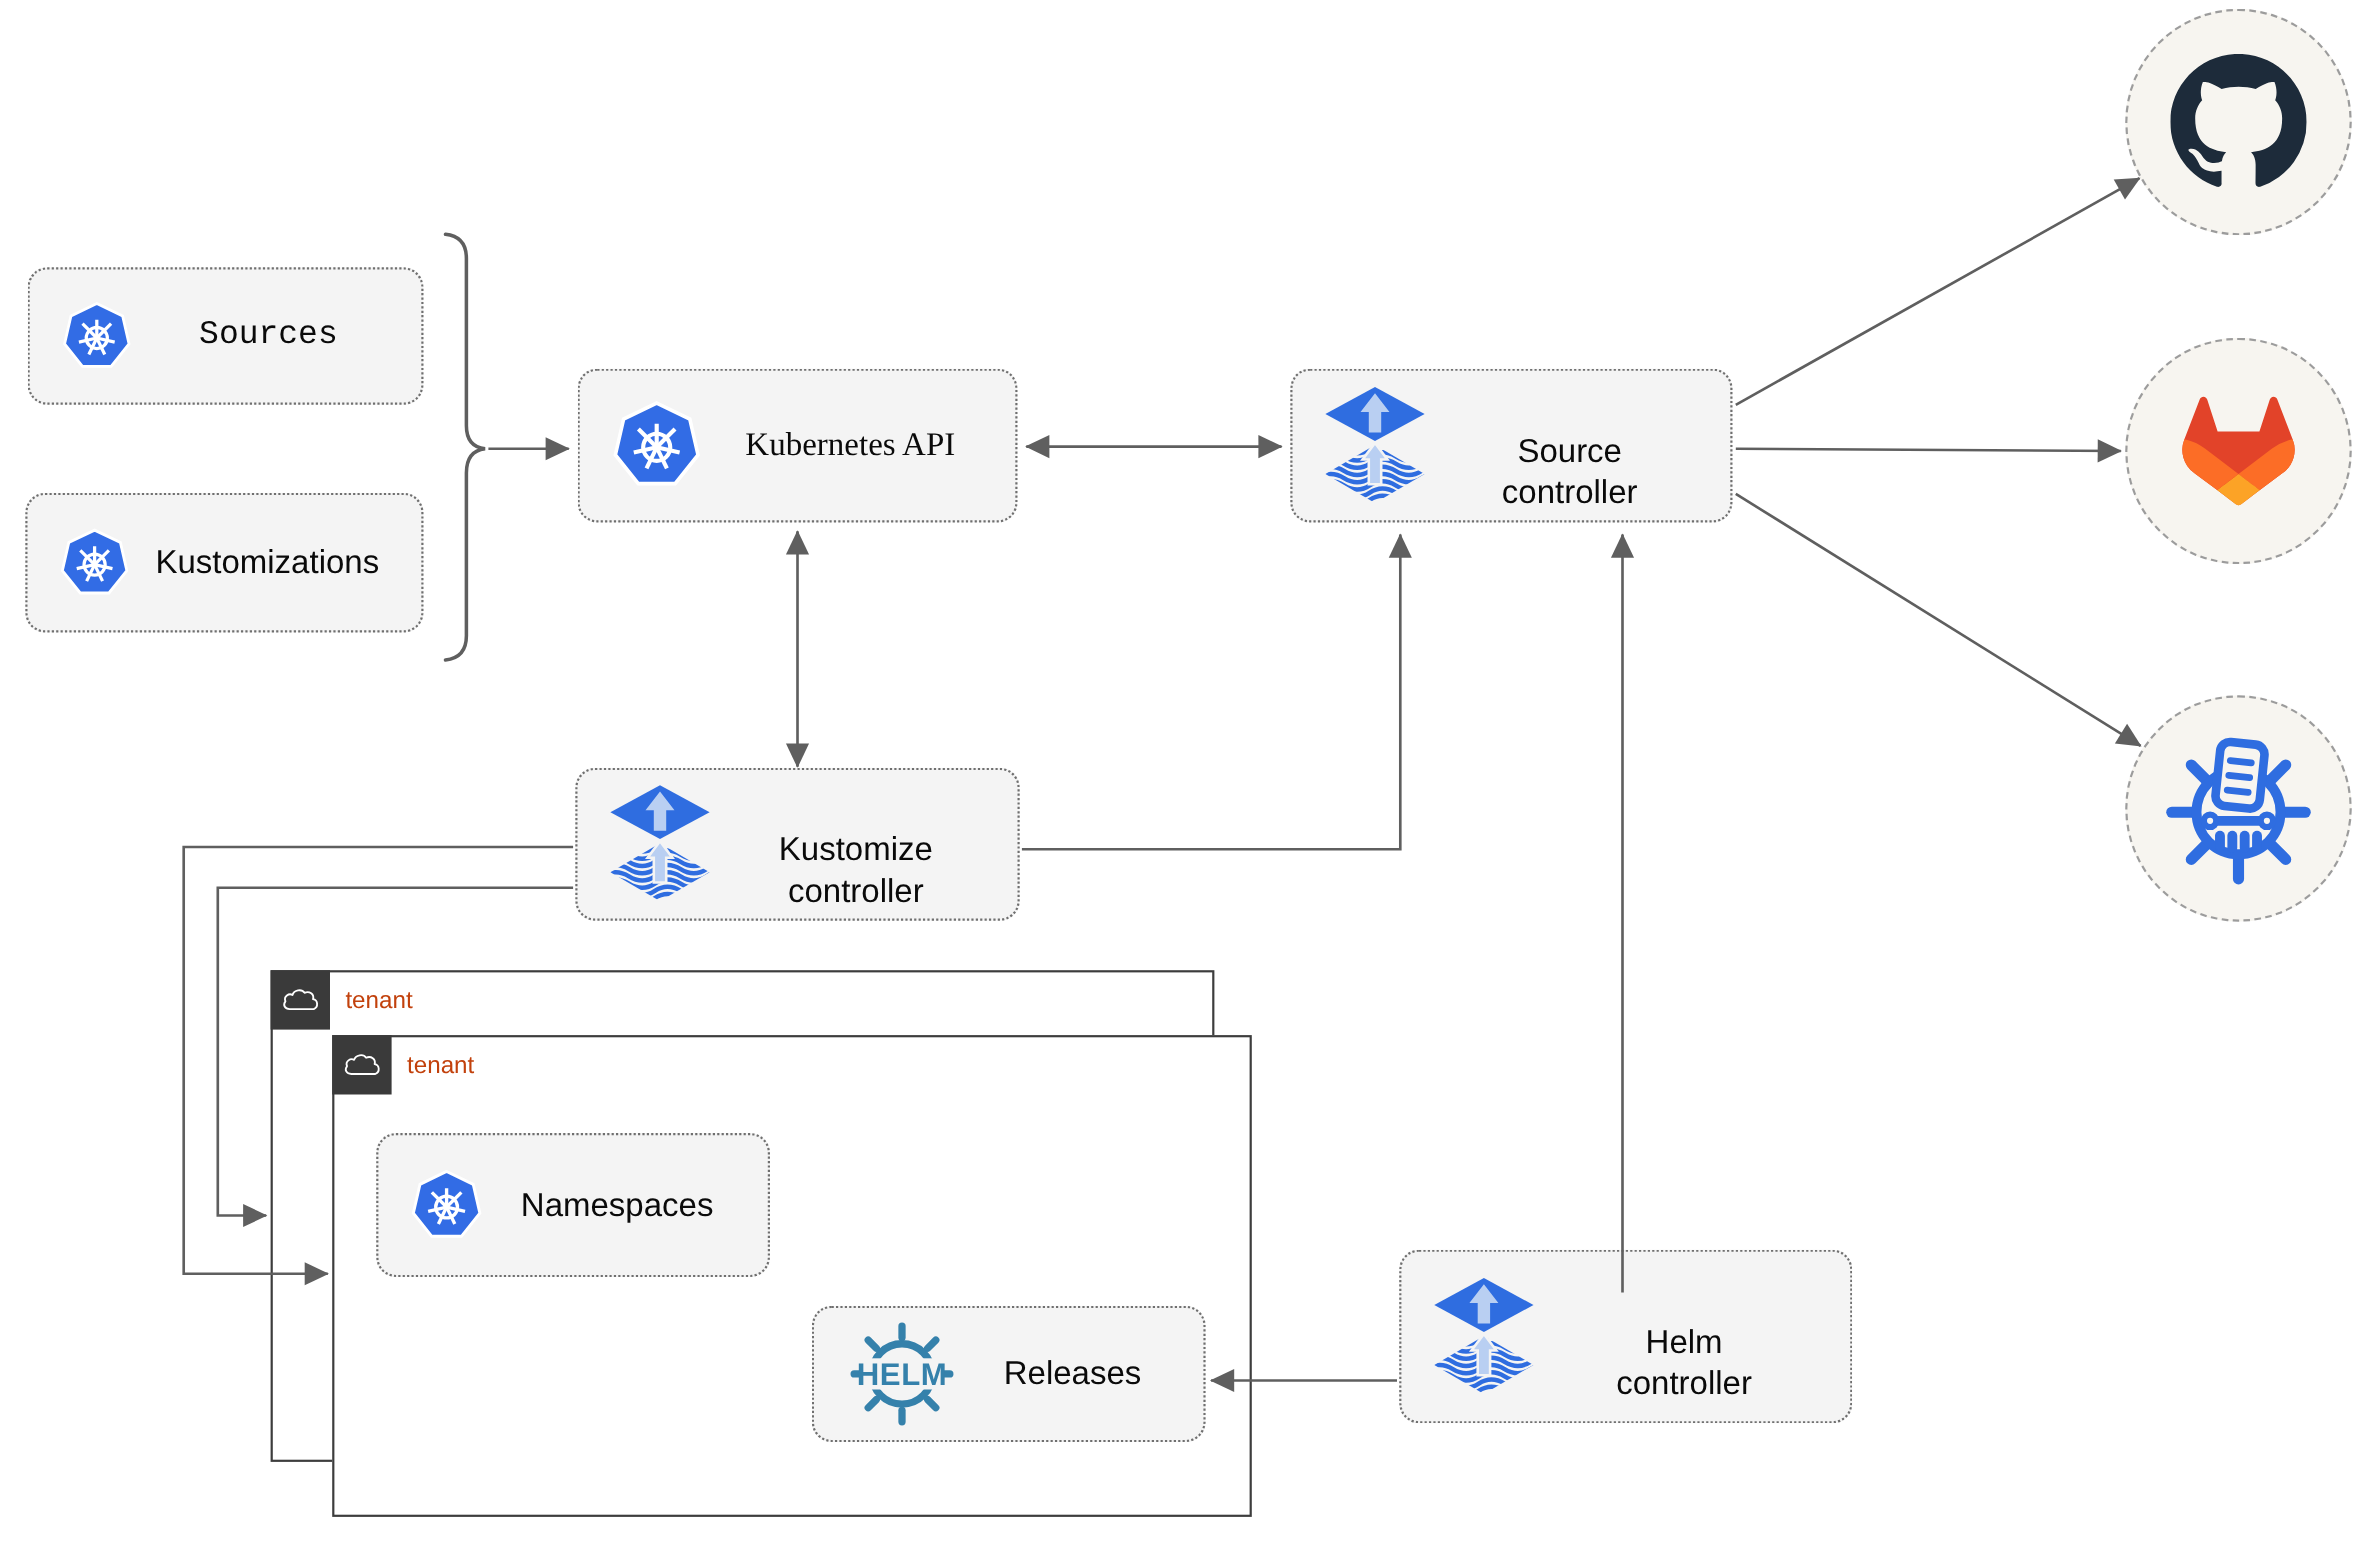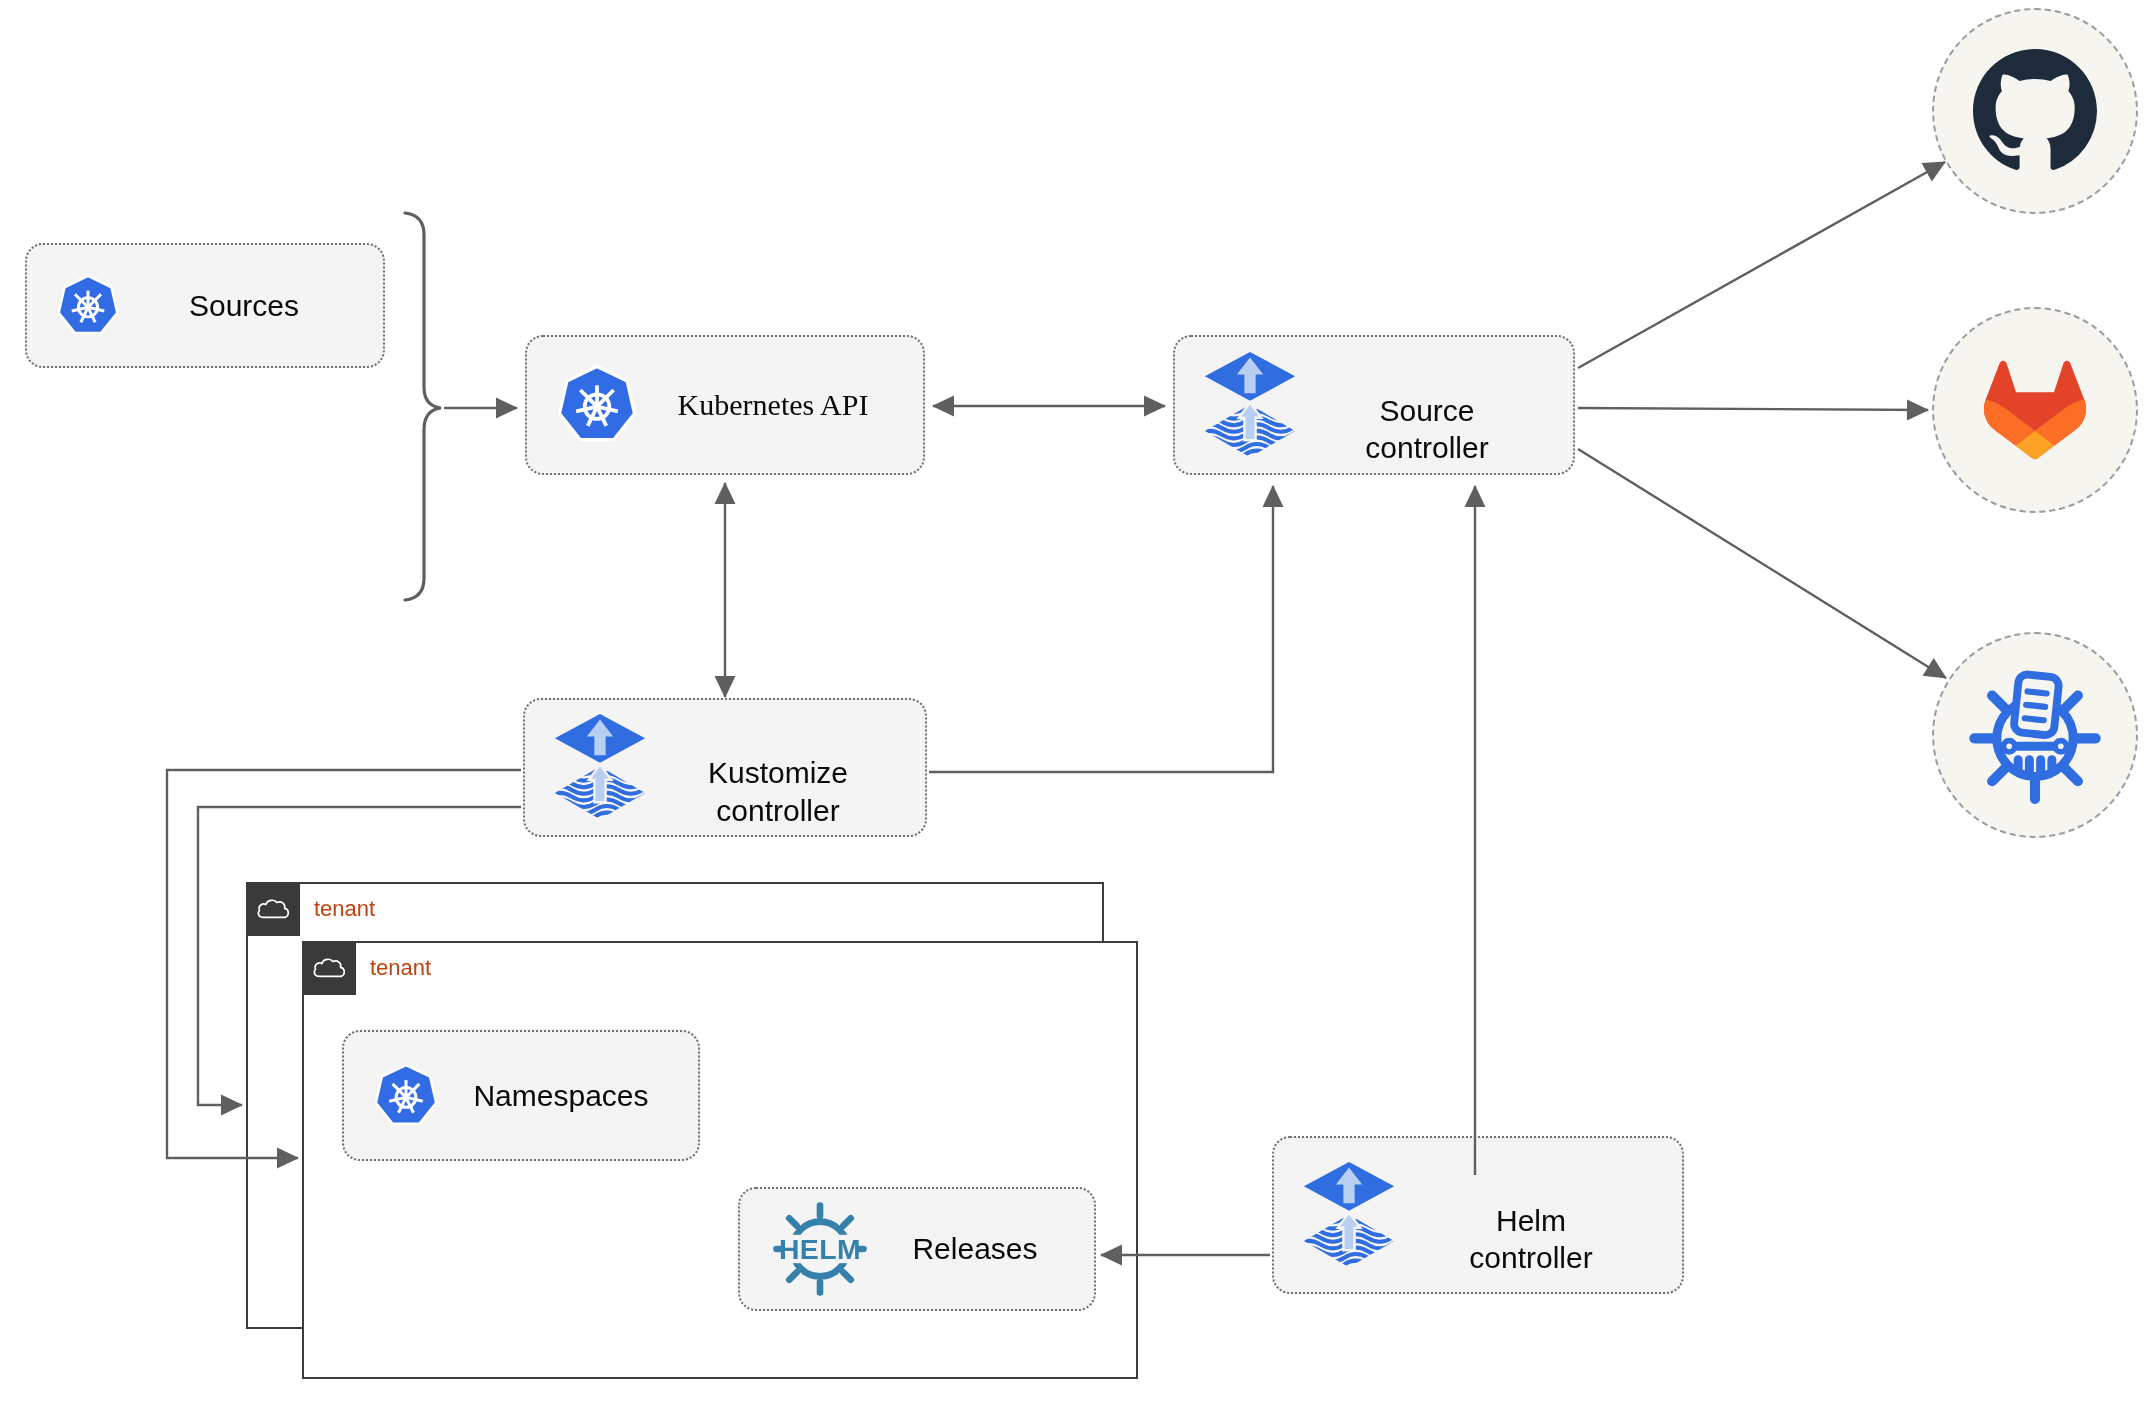"Sources" div.node { font-family: none -> Liberation Mono, monospace }
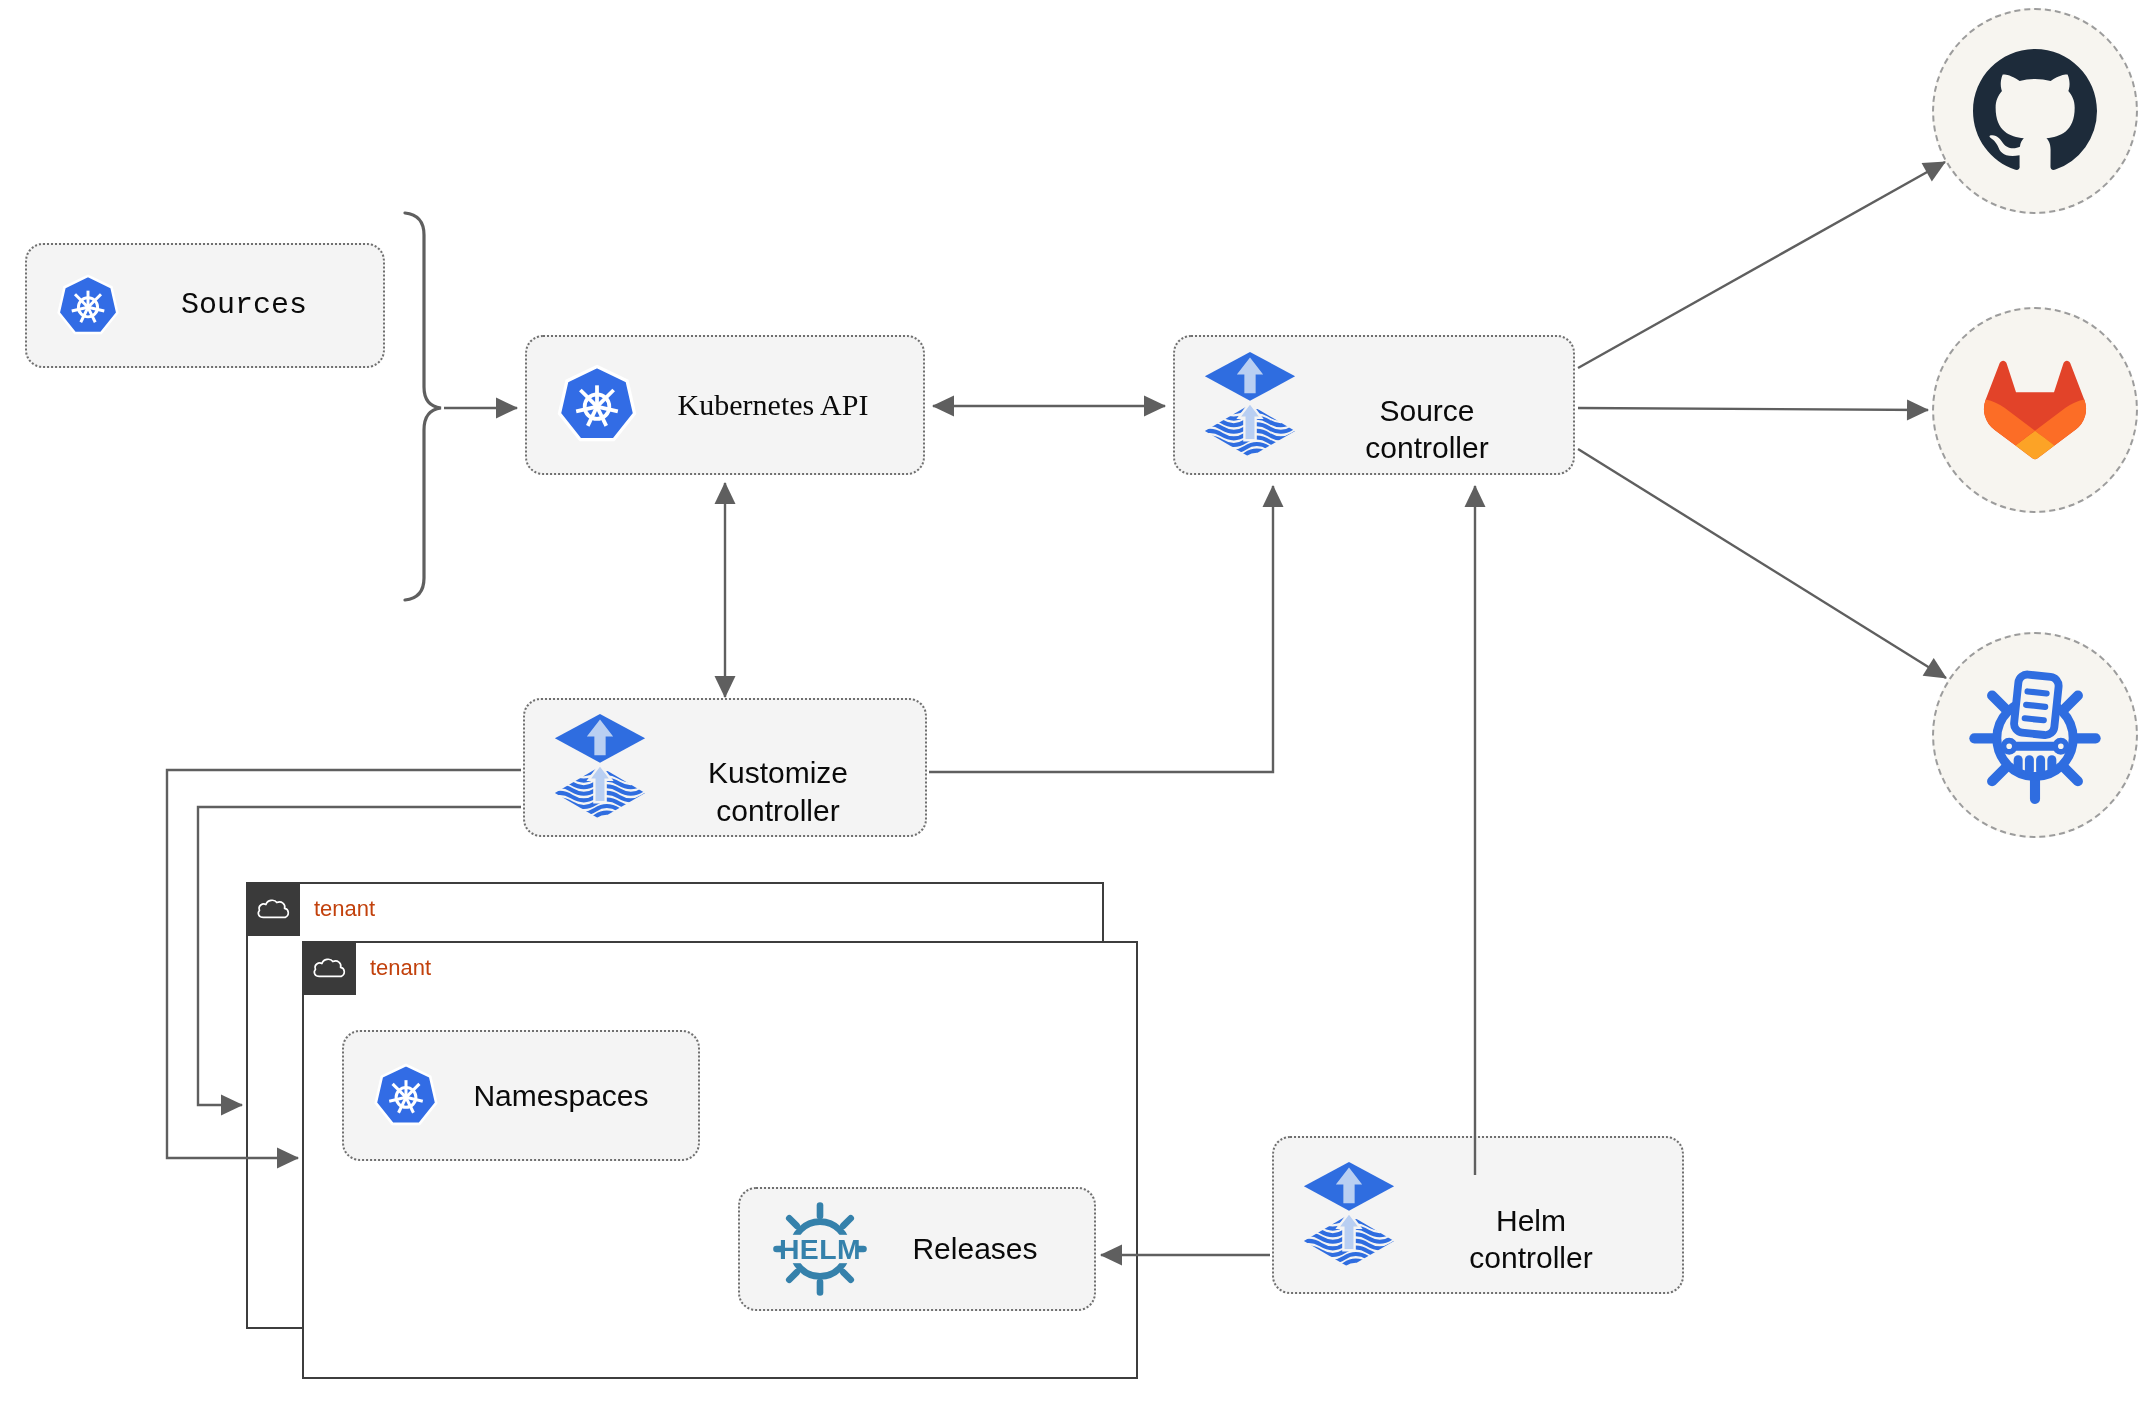"Kustomizations" div.node { html: none -> <div> <span> <svg> <polygon></polygon> <g> <circle></circle> <line></line> <line></line> <line></line> <line></line> <line></line> <line></line> <line></line> </g> <circle></circle> </svg> </span> <span> <span>Kustomizations</span> </span> </div> }
